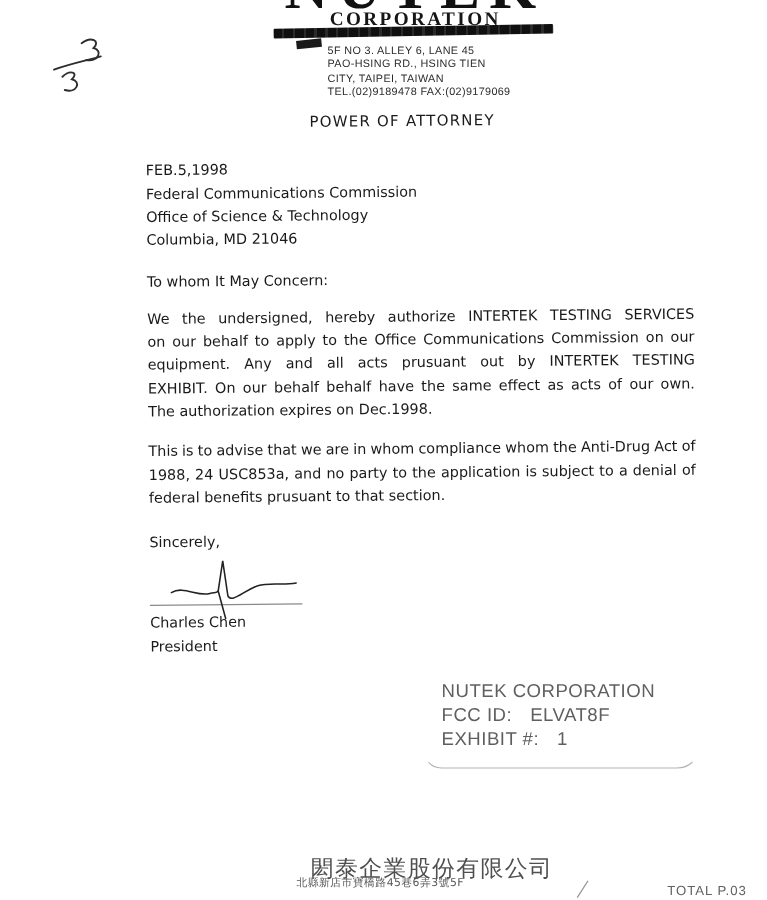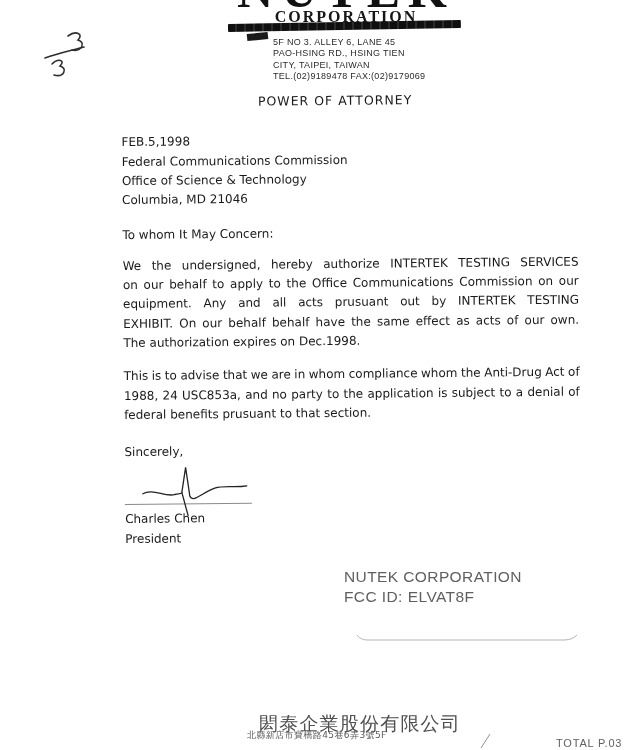"NUTEK CORPORATION" .stamp { left: 344px -> 368px }
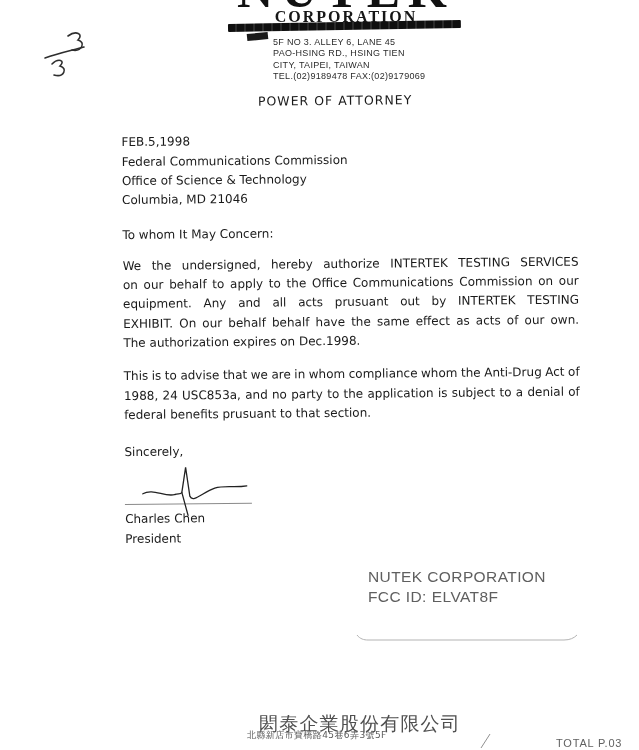"ELVAT8F" .stamp .val { margin-left: 5px -> 15px }
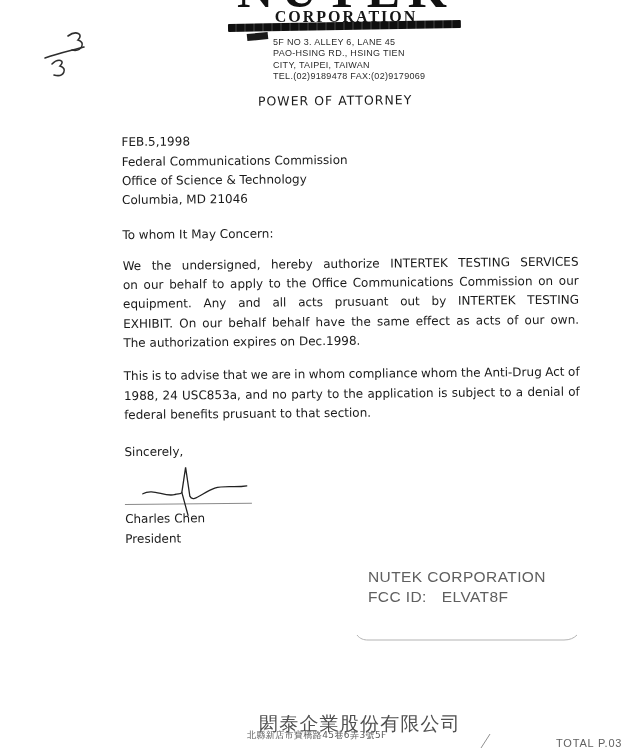"EXHIBIT #: 1" div { html: none -> <div> <span>EXHIBIT #:</span><span>1</span> </div> }
